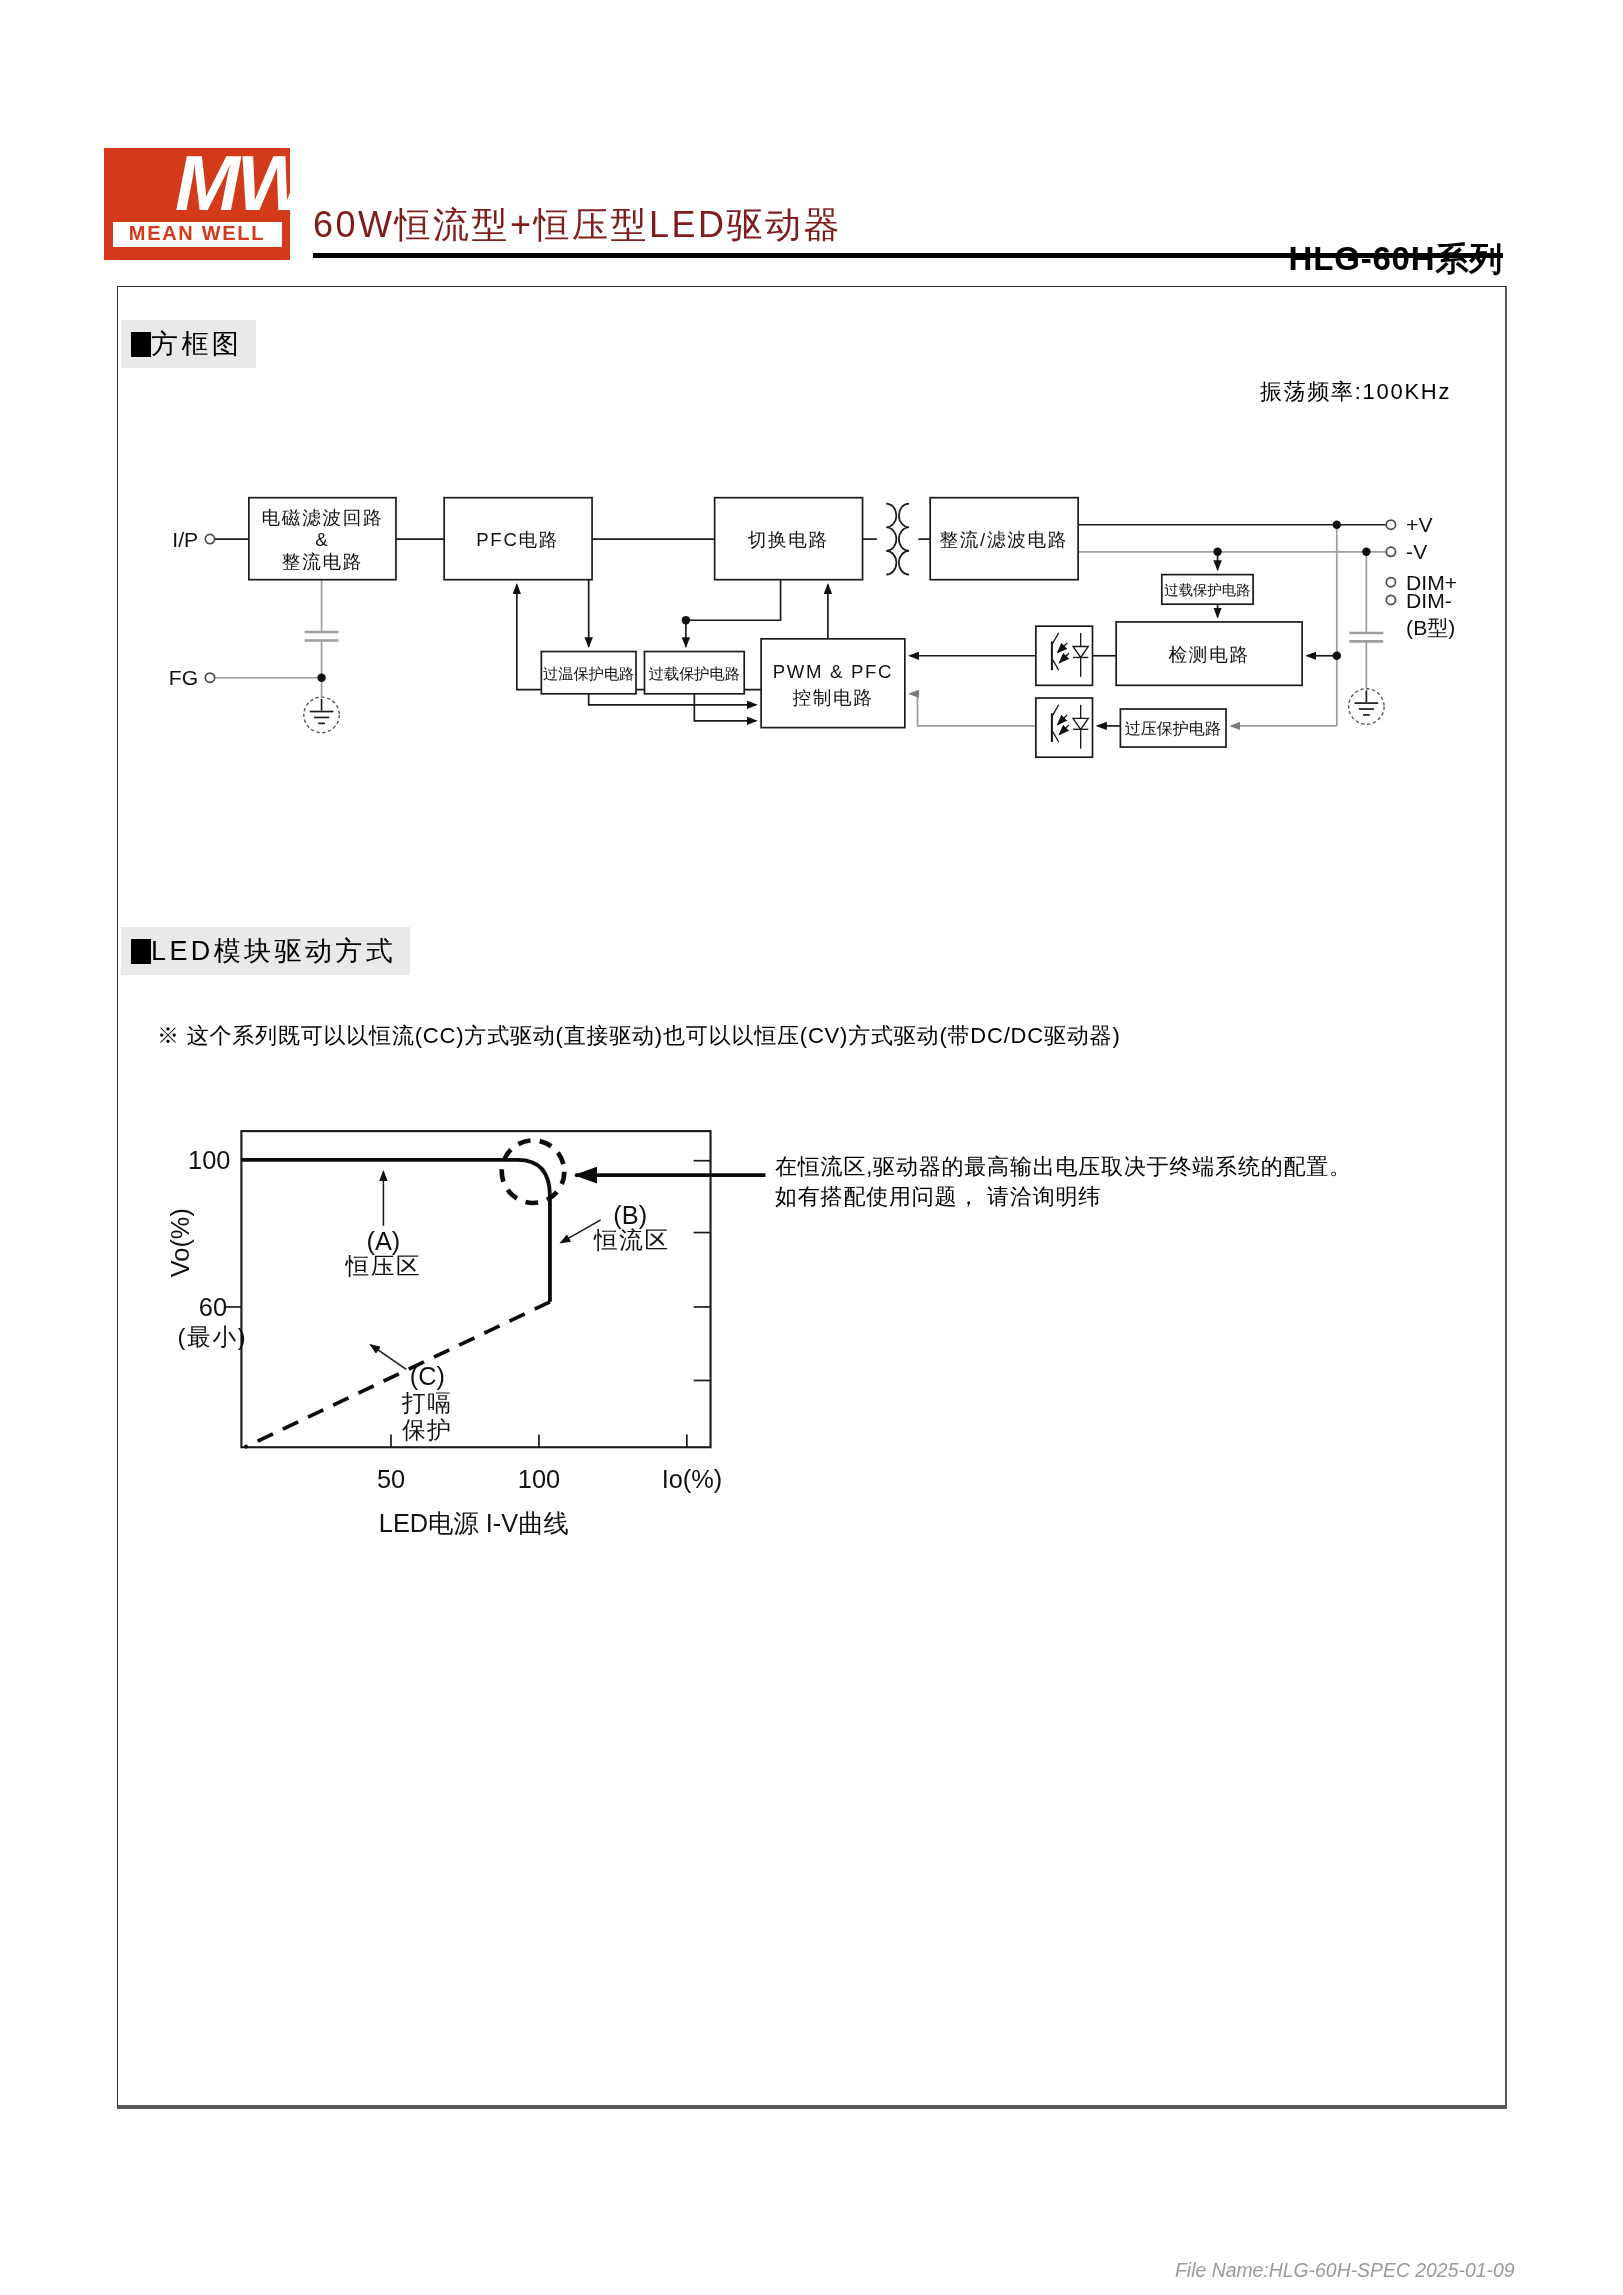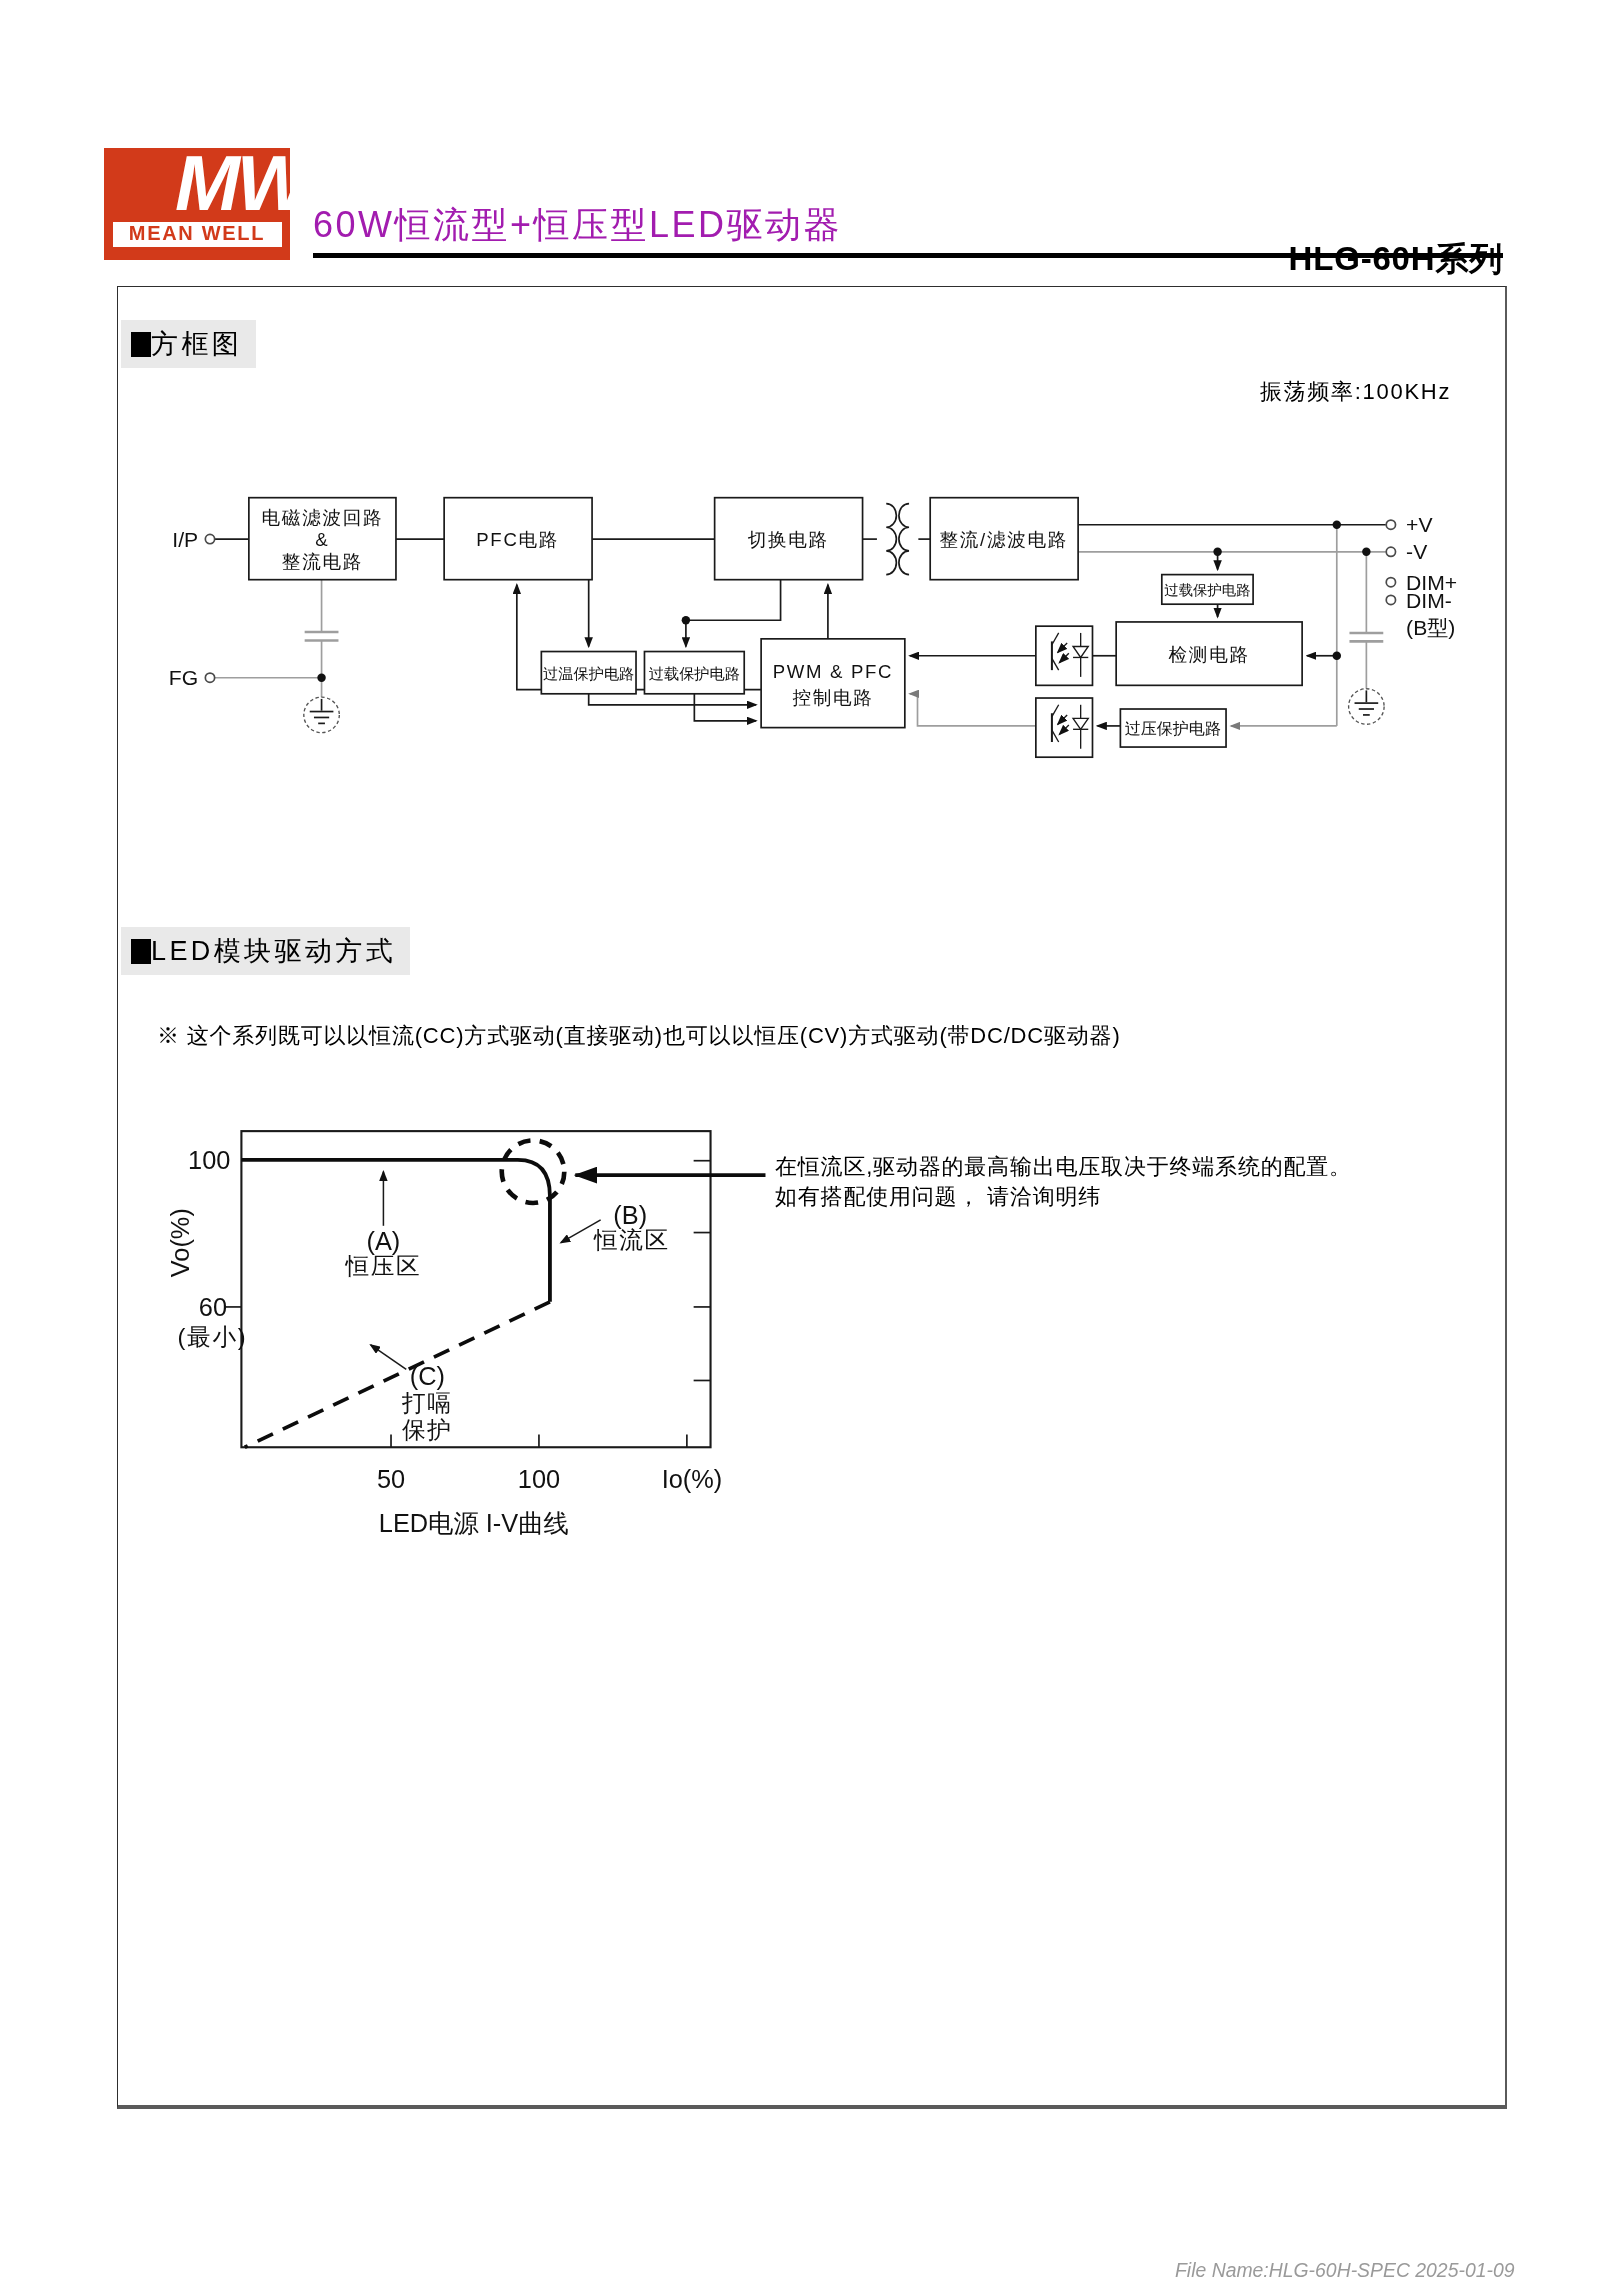"60W恒流型+恒压型LED驱动器" .doc-title { color: #a21caf -> #7f1d1d }
